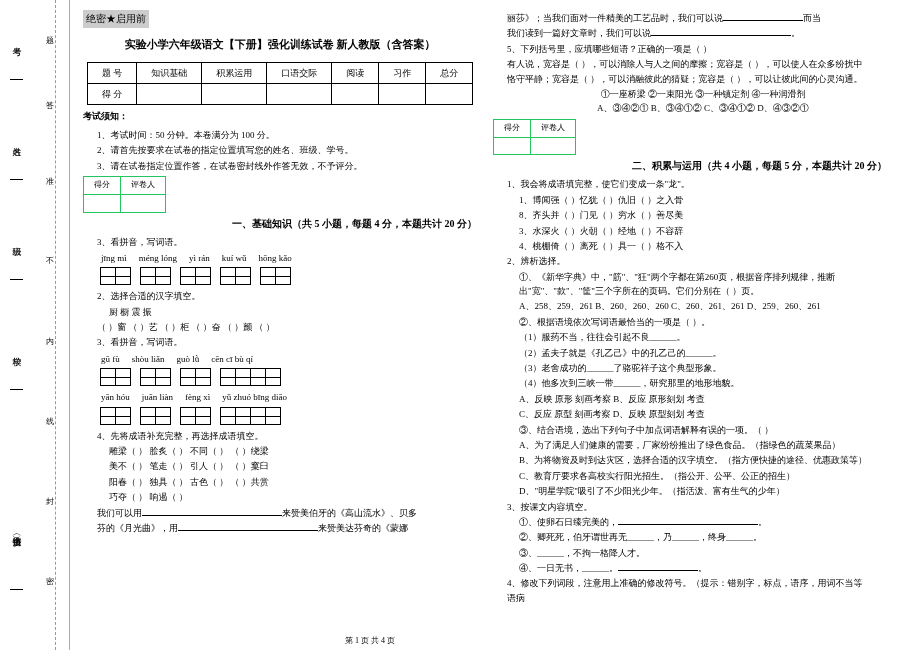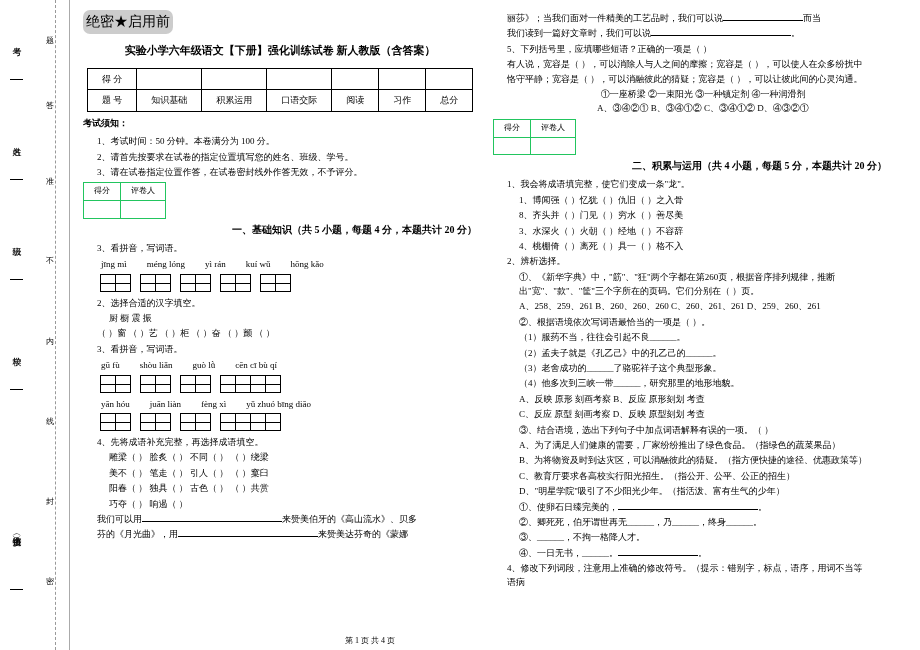"绝密★启用前" .secret { border-radius: 7px -> none; font-size: 14px -> 10px }
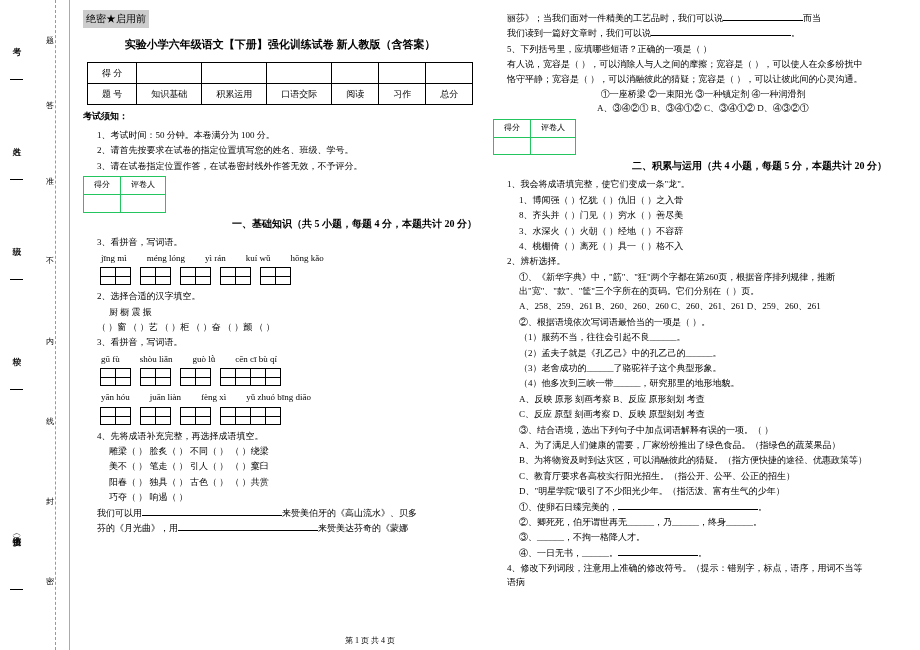"得 分" tr { order: before "题 号" -> after "题 号" }
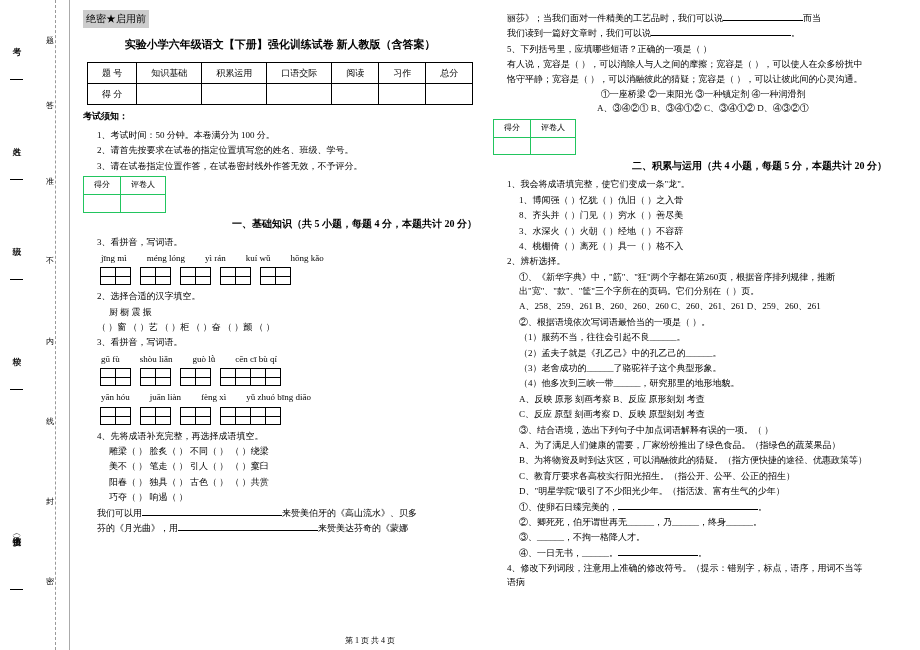"jīng mì" .pinyin-row { gap: 20px -> 12px }
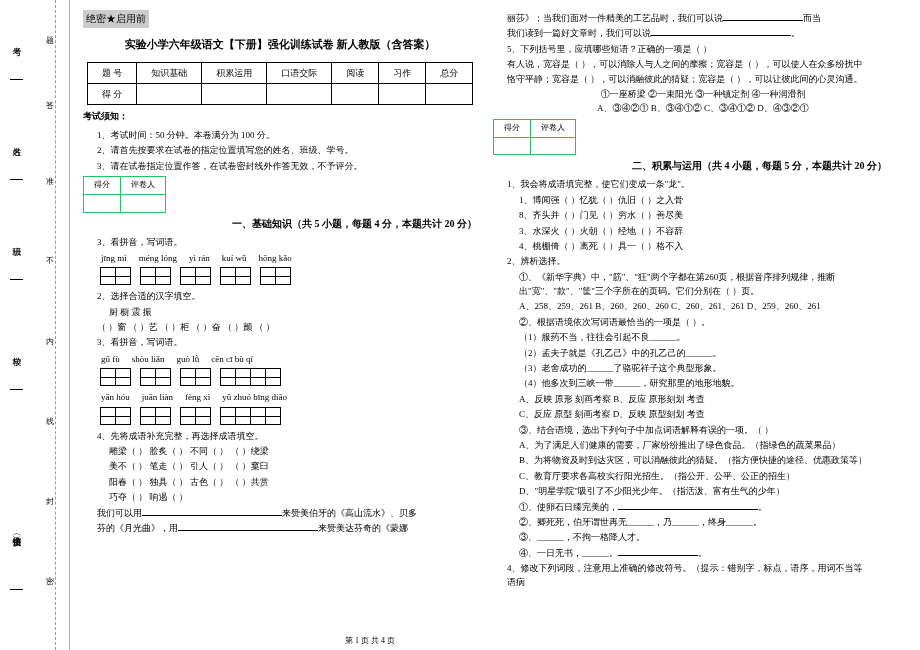"B、为将物资及时到达灾区，可以消融彼此的猜疑。（指方便快捷的途径、优惠政策等）" div.line { text: 可以消融彼此的猜疑 -> 选择合适的汉字填空 }
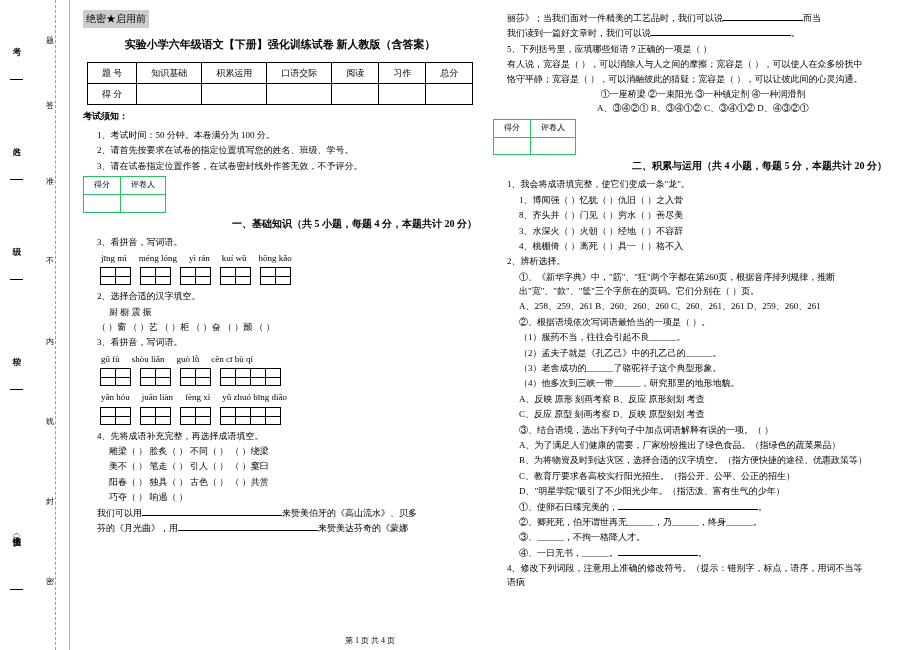"3、按课文内容填空。" div.line { html: none -> <div>3、按课文内容填空。</div> }
